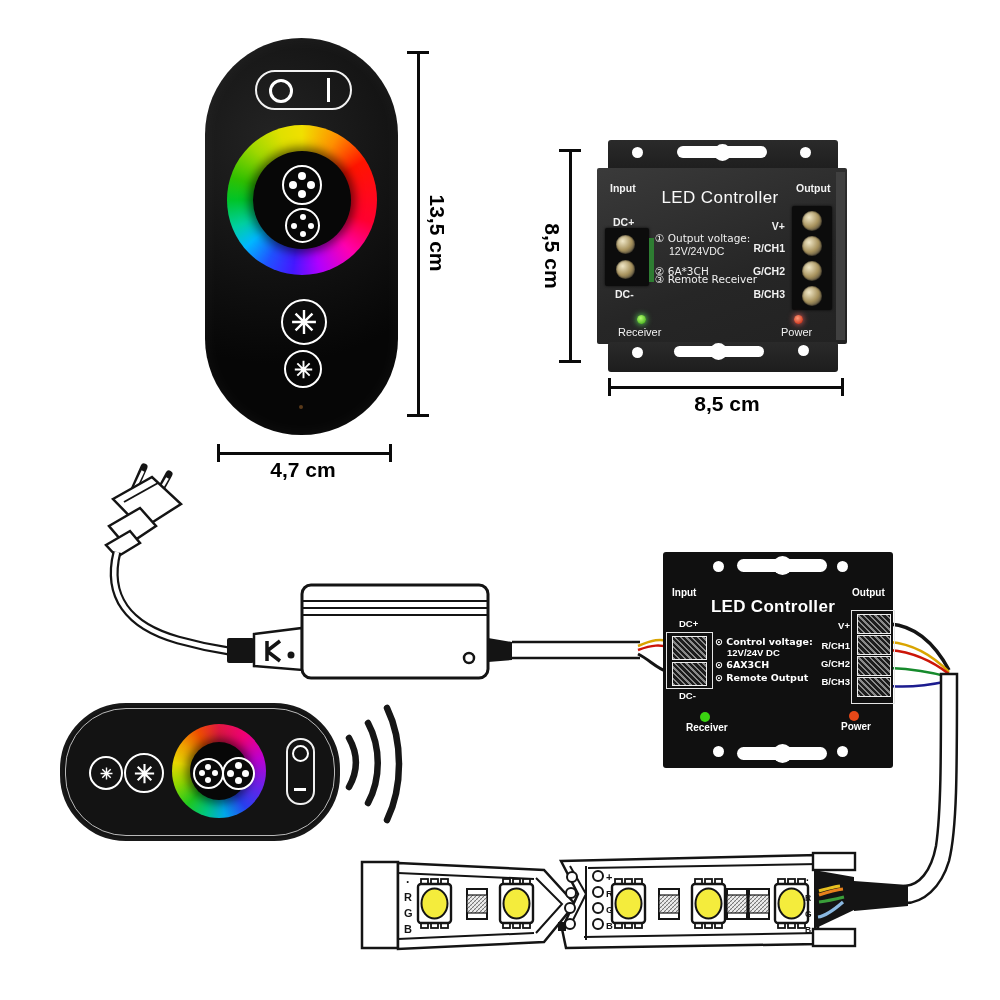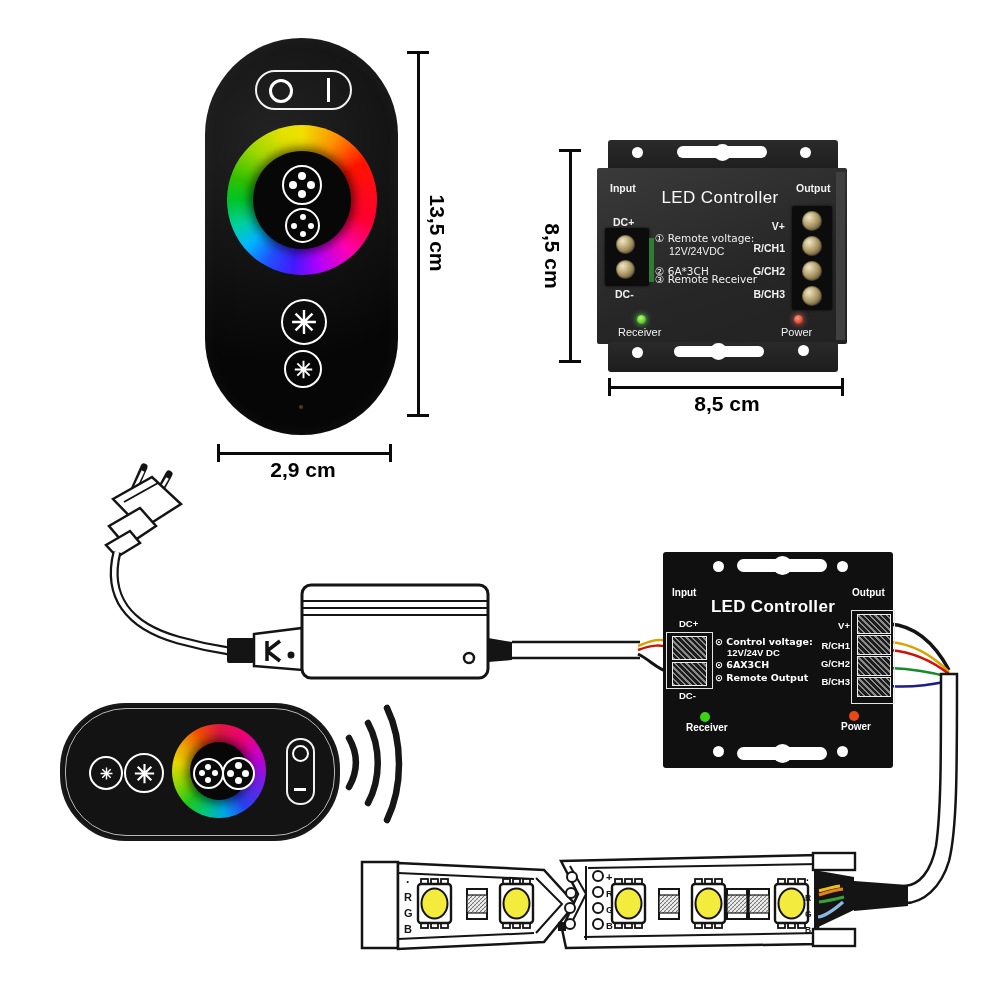"① Remote voltage:" div.abs { text: Remote -> Output }
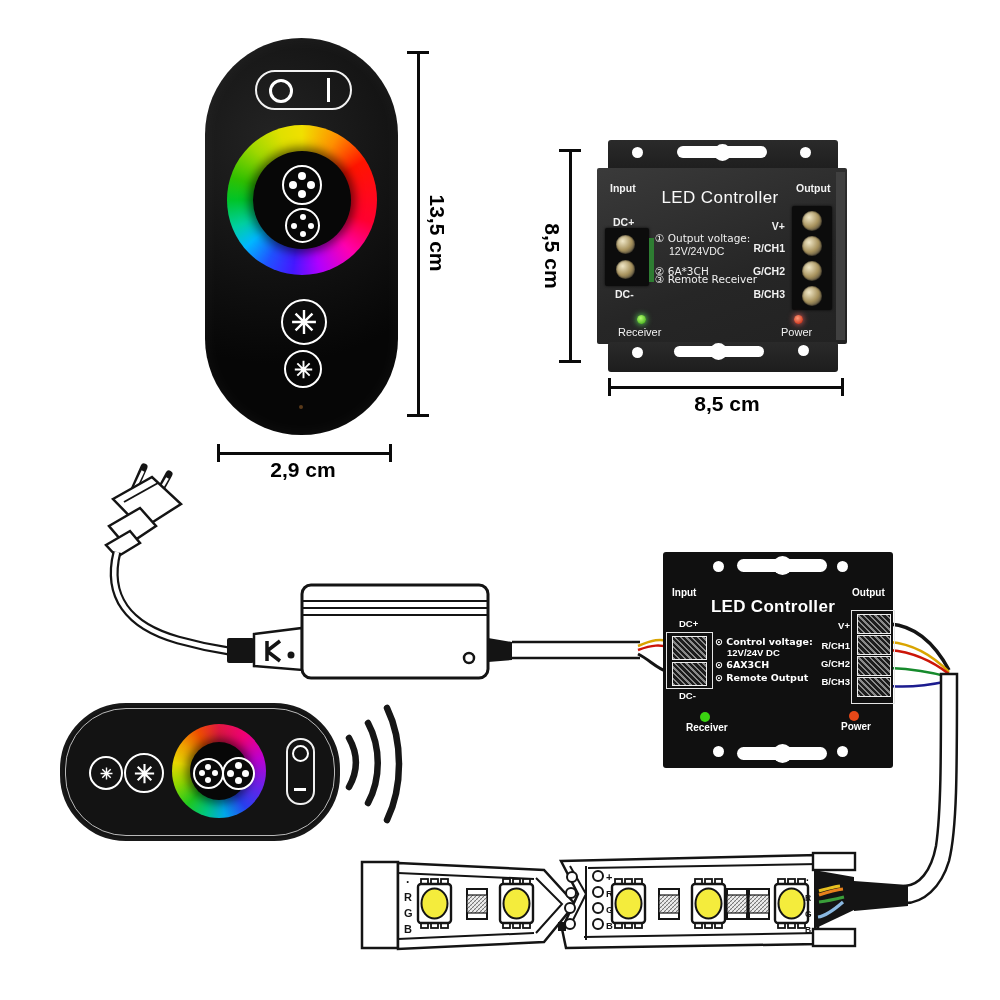"2,9 cm" div.abs { text: 2,9 -> 4,7 }
